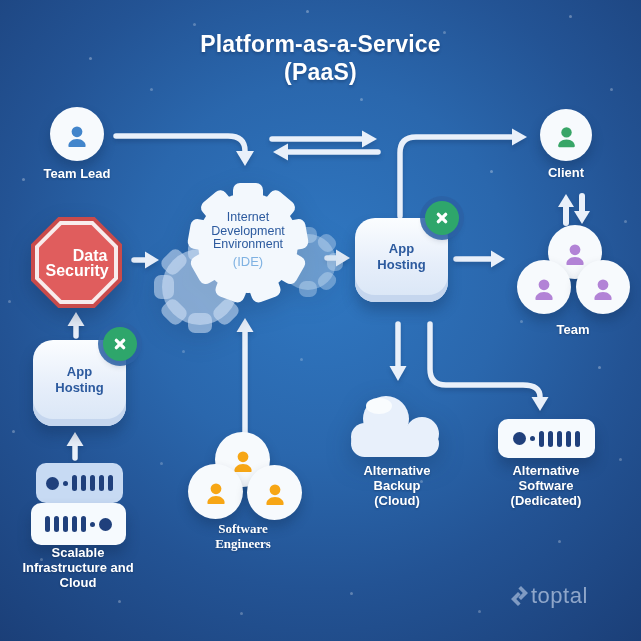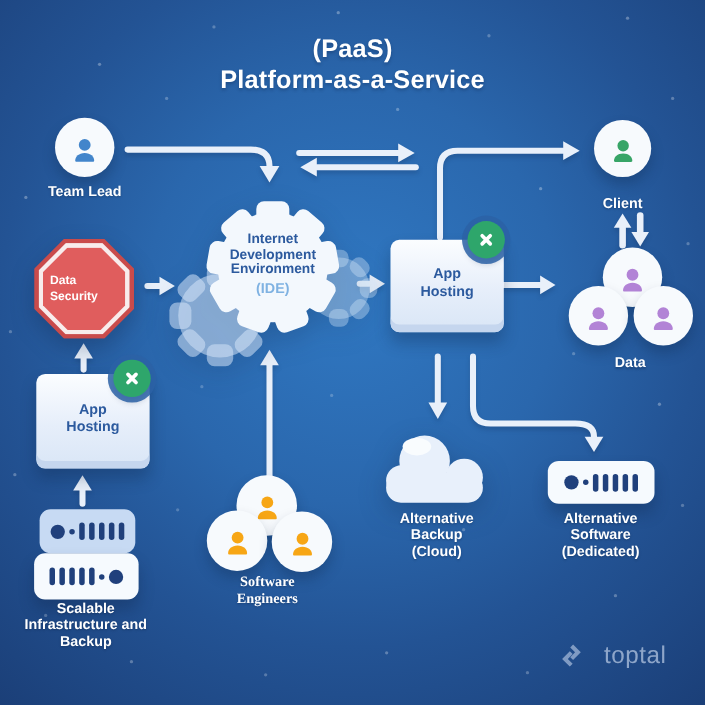"(PaaS)" div { order: before "Platform-as-a-Service" -> after "Platform-as-a-Service" }
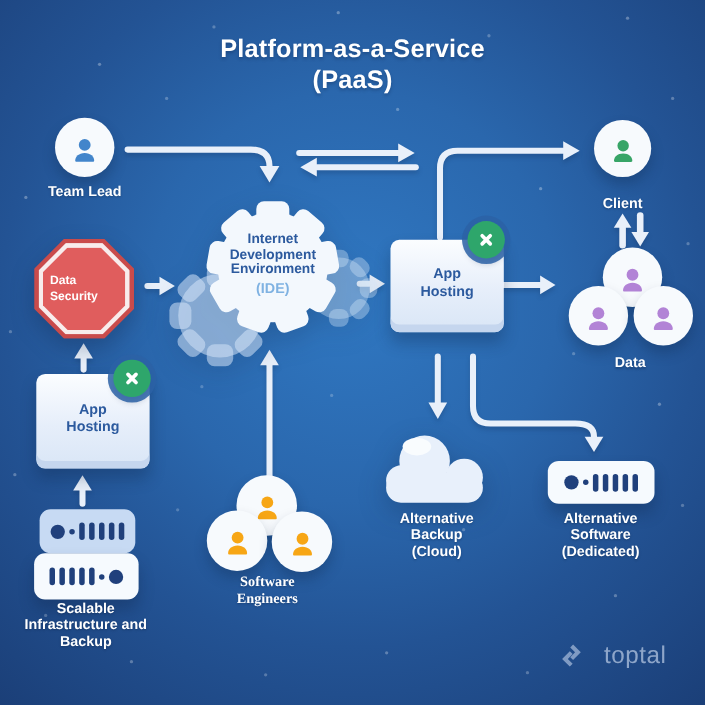"Client" div.node-label { margin-top: 12px -> none }
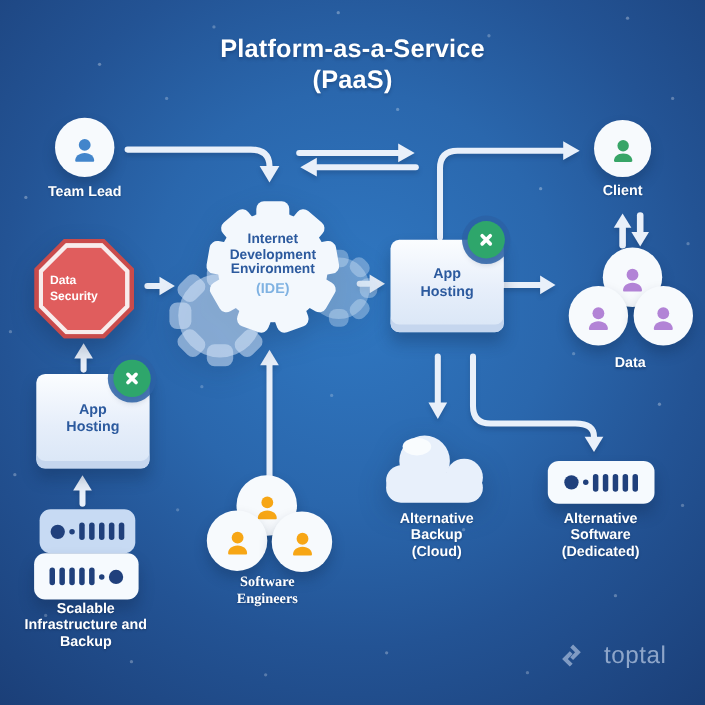"Internet Development Environment" .ide-text { font-weight: bold -> normal }
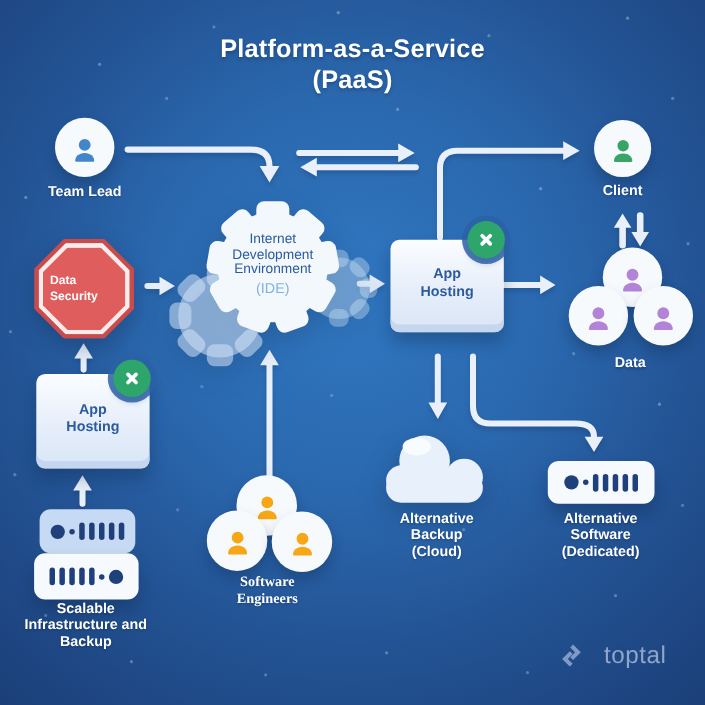"Data Security" .oct-inner .txt { font-size: 11px -> 16px; text-align: left -> right }
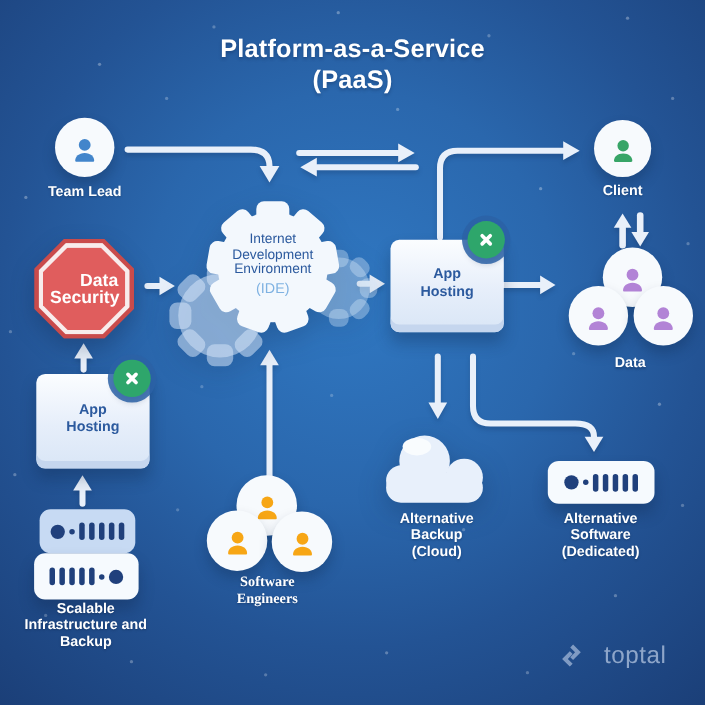"App Hosting" .app-box { border-radius: 8px -> 20px; width: 103px -> 93px }
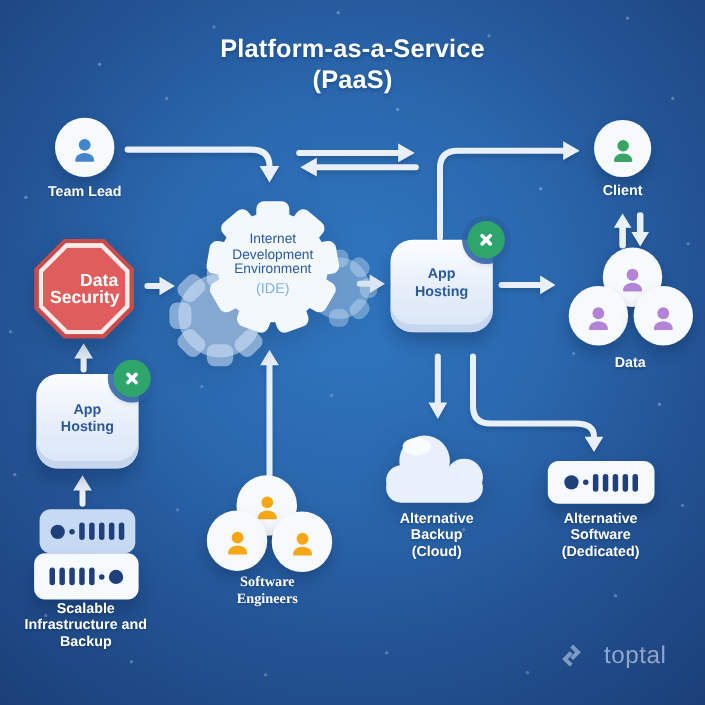"Data" div.node-label { text: Data -> Team }
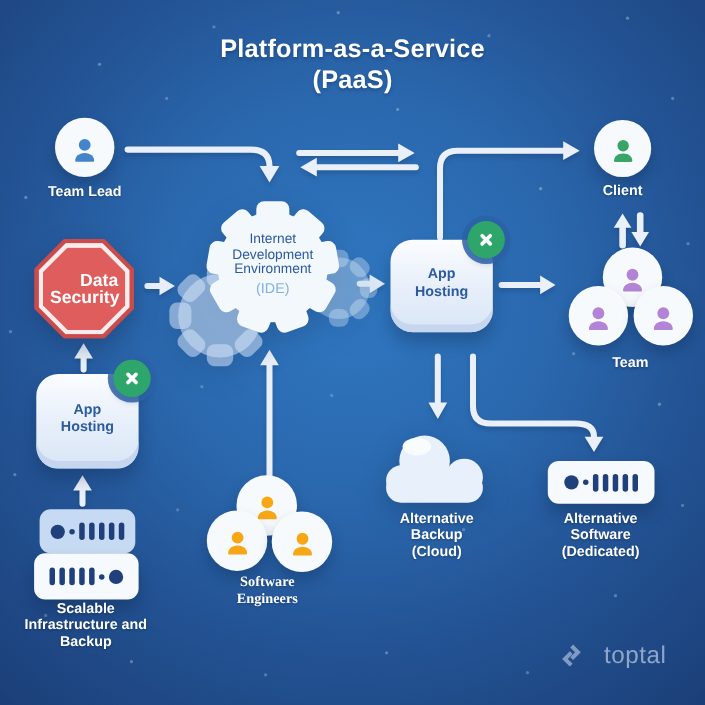"Scalable Infrastructure and Backup" div.node-label { text: Backup -> Cloud }
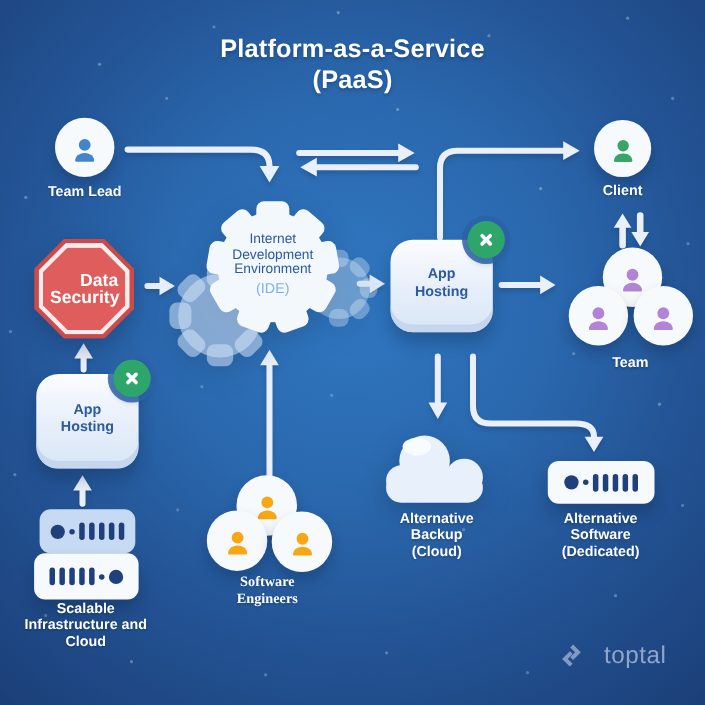"toptal" .logo { gap: 20px -> 2px }
